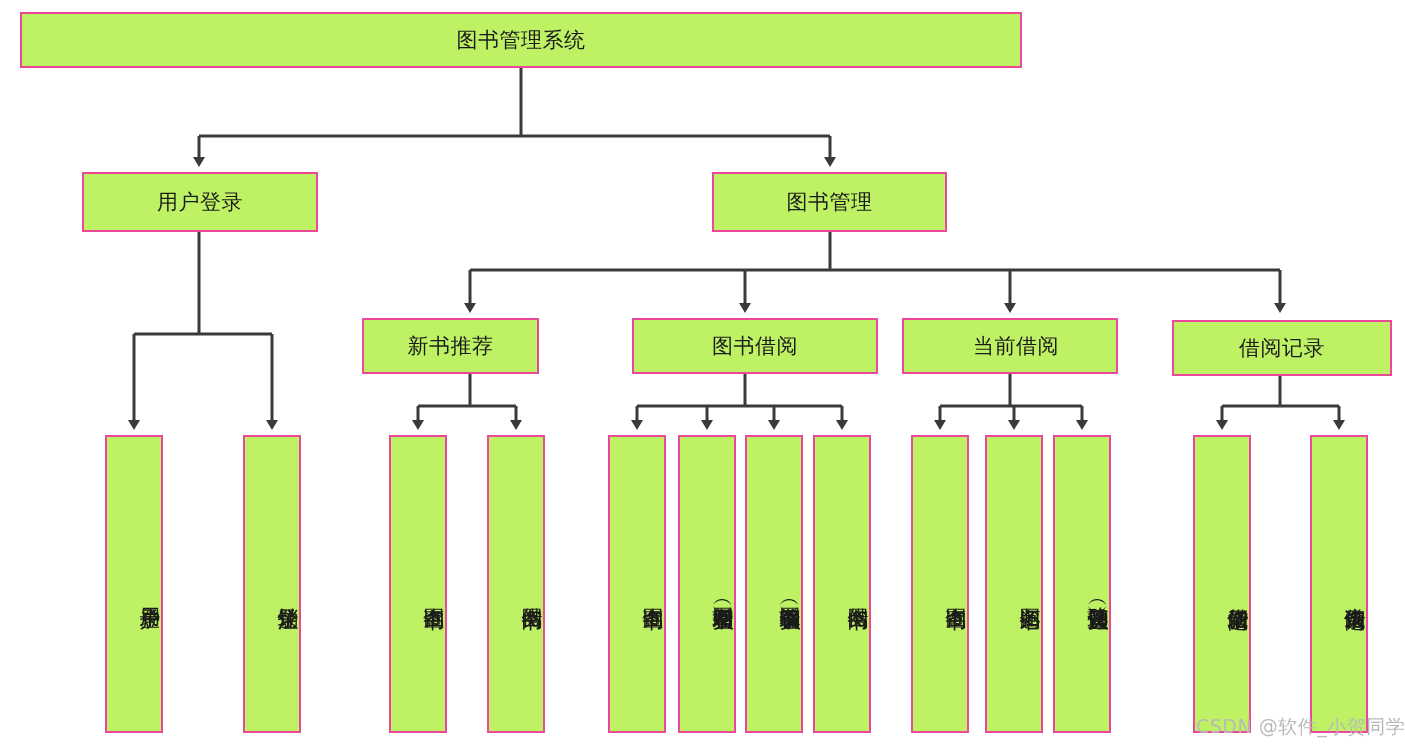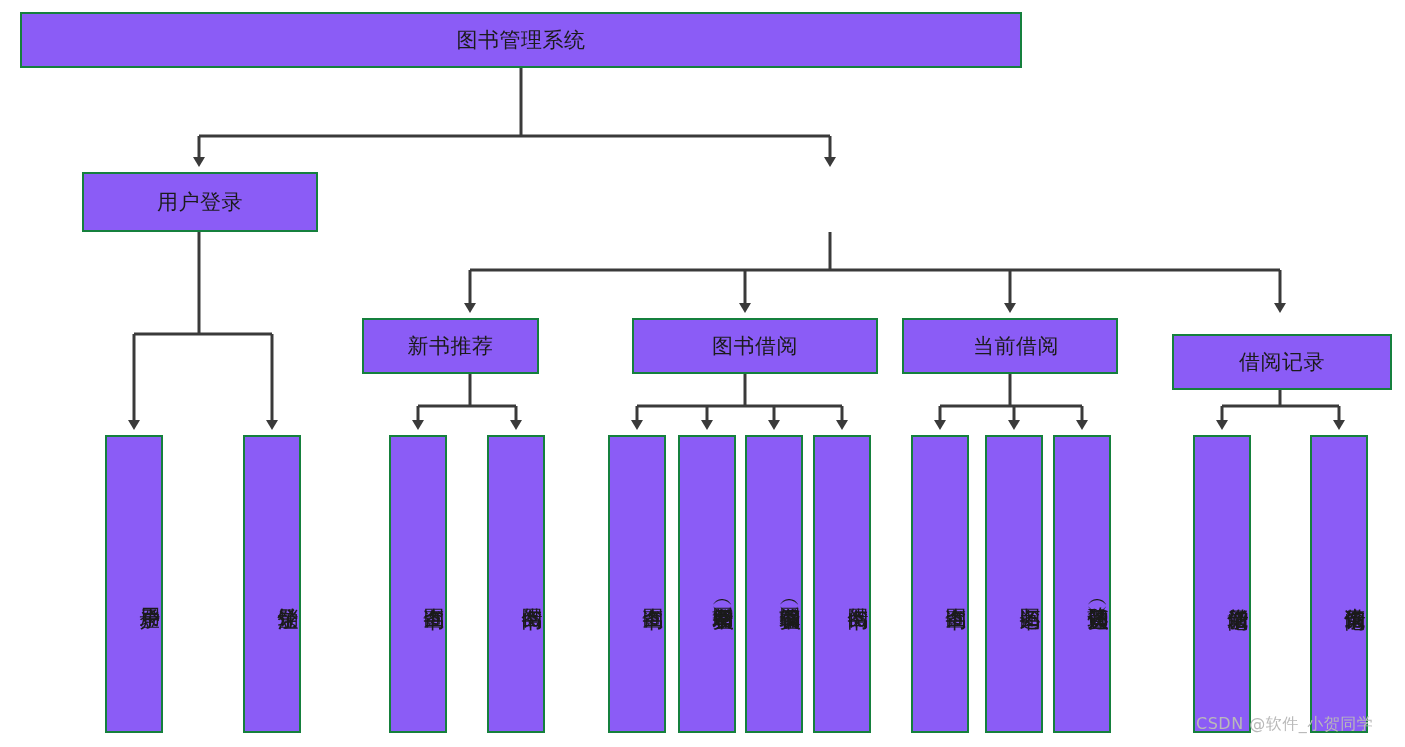"图书管理系统" .node { background: #8b5cf6 -> #bef264; border: 2px solid #15803d -> 2px solid #ec4899 }
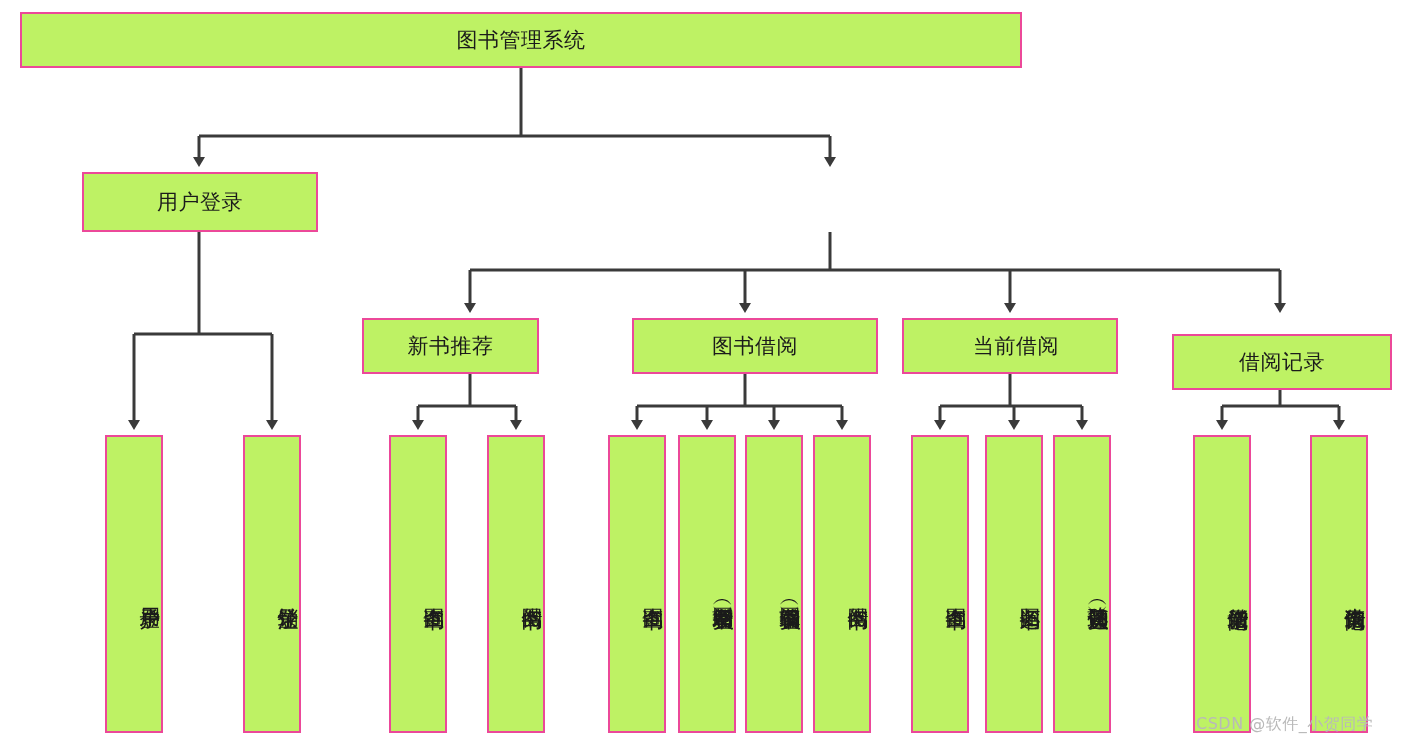"图书管理" div.node { html: none -> <div>图书管理</div> }
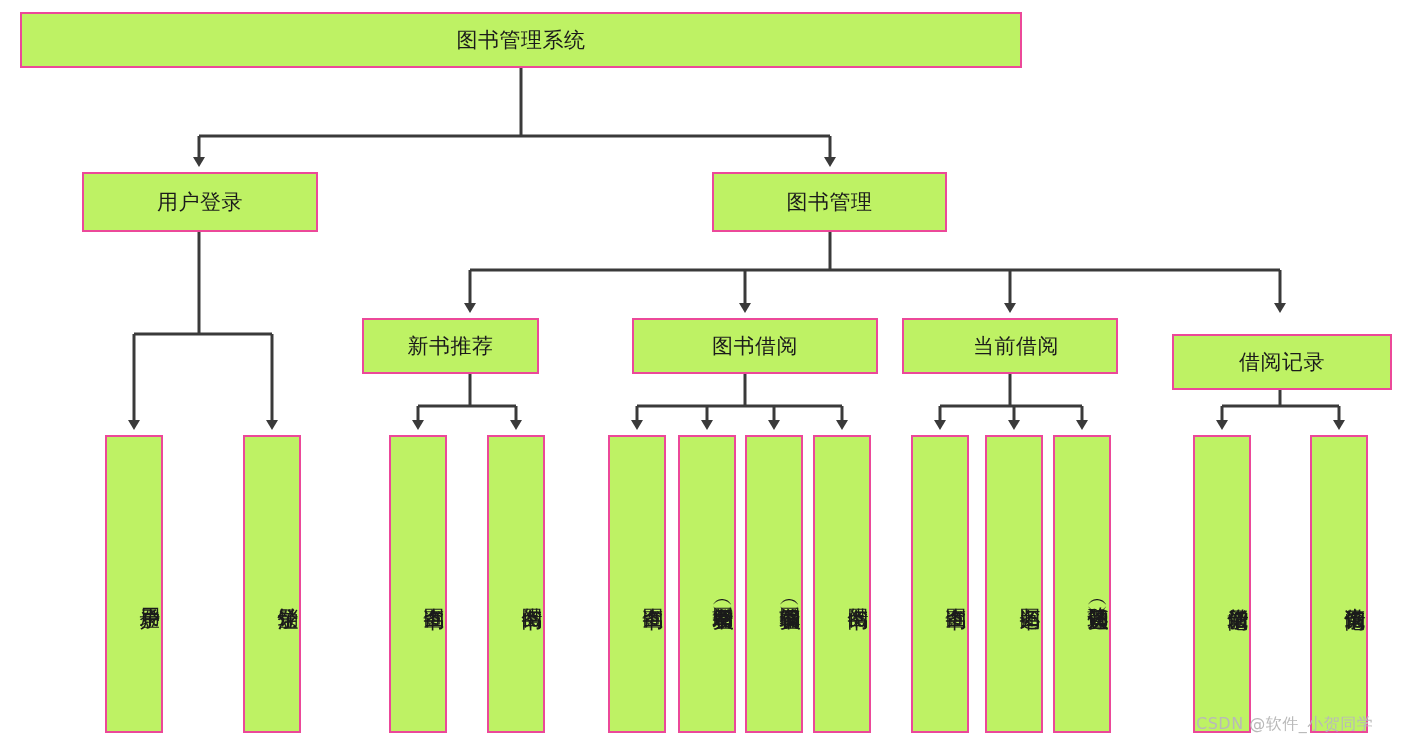"借阅记录" div.node { top: 334px -> 320px }
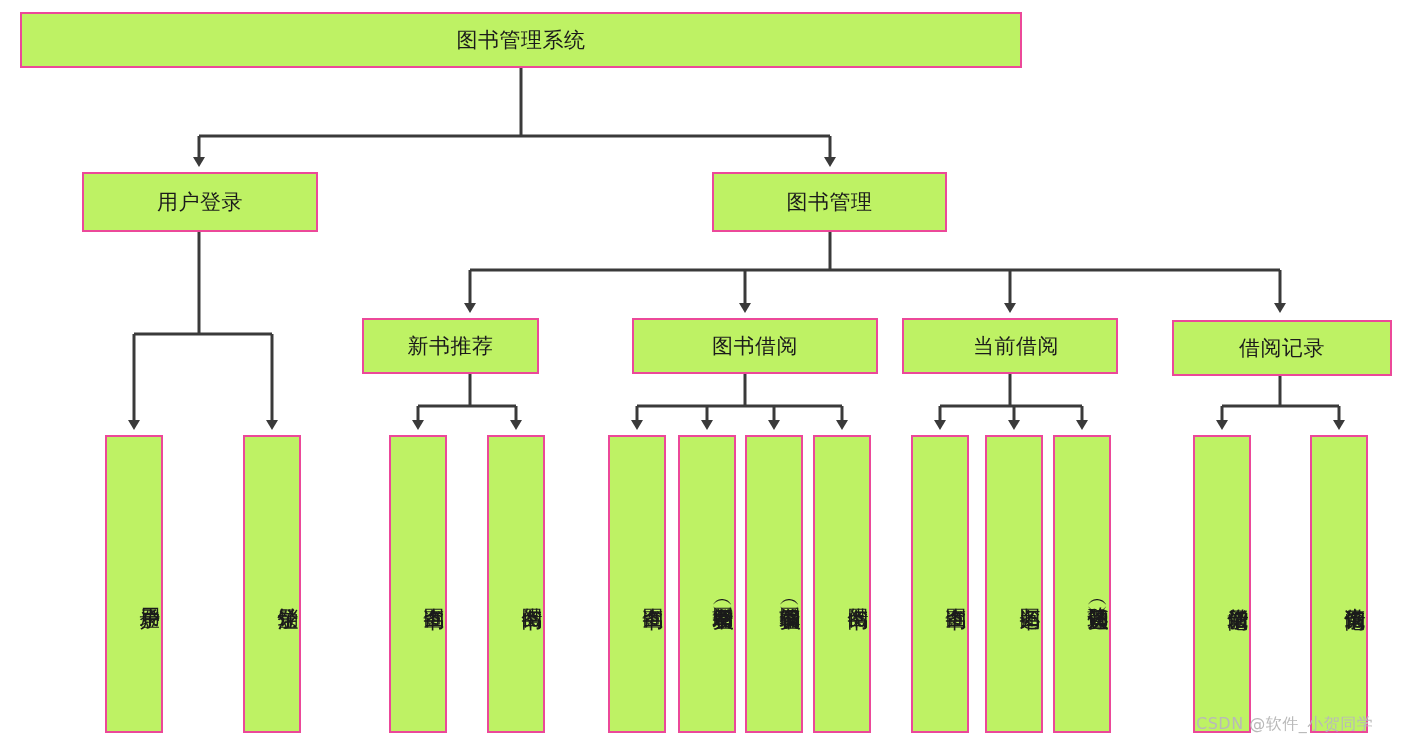"CSDN @软件_小贺同学" #watermark { font-size: 16px -> 19px }
